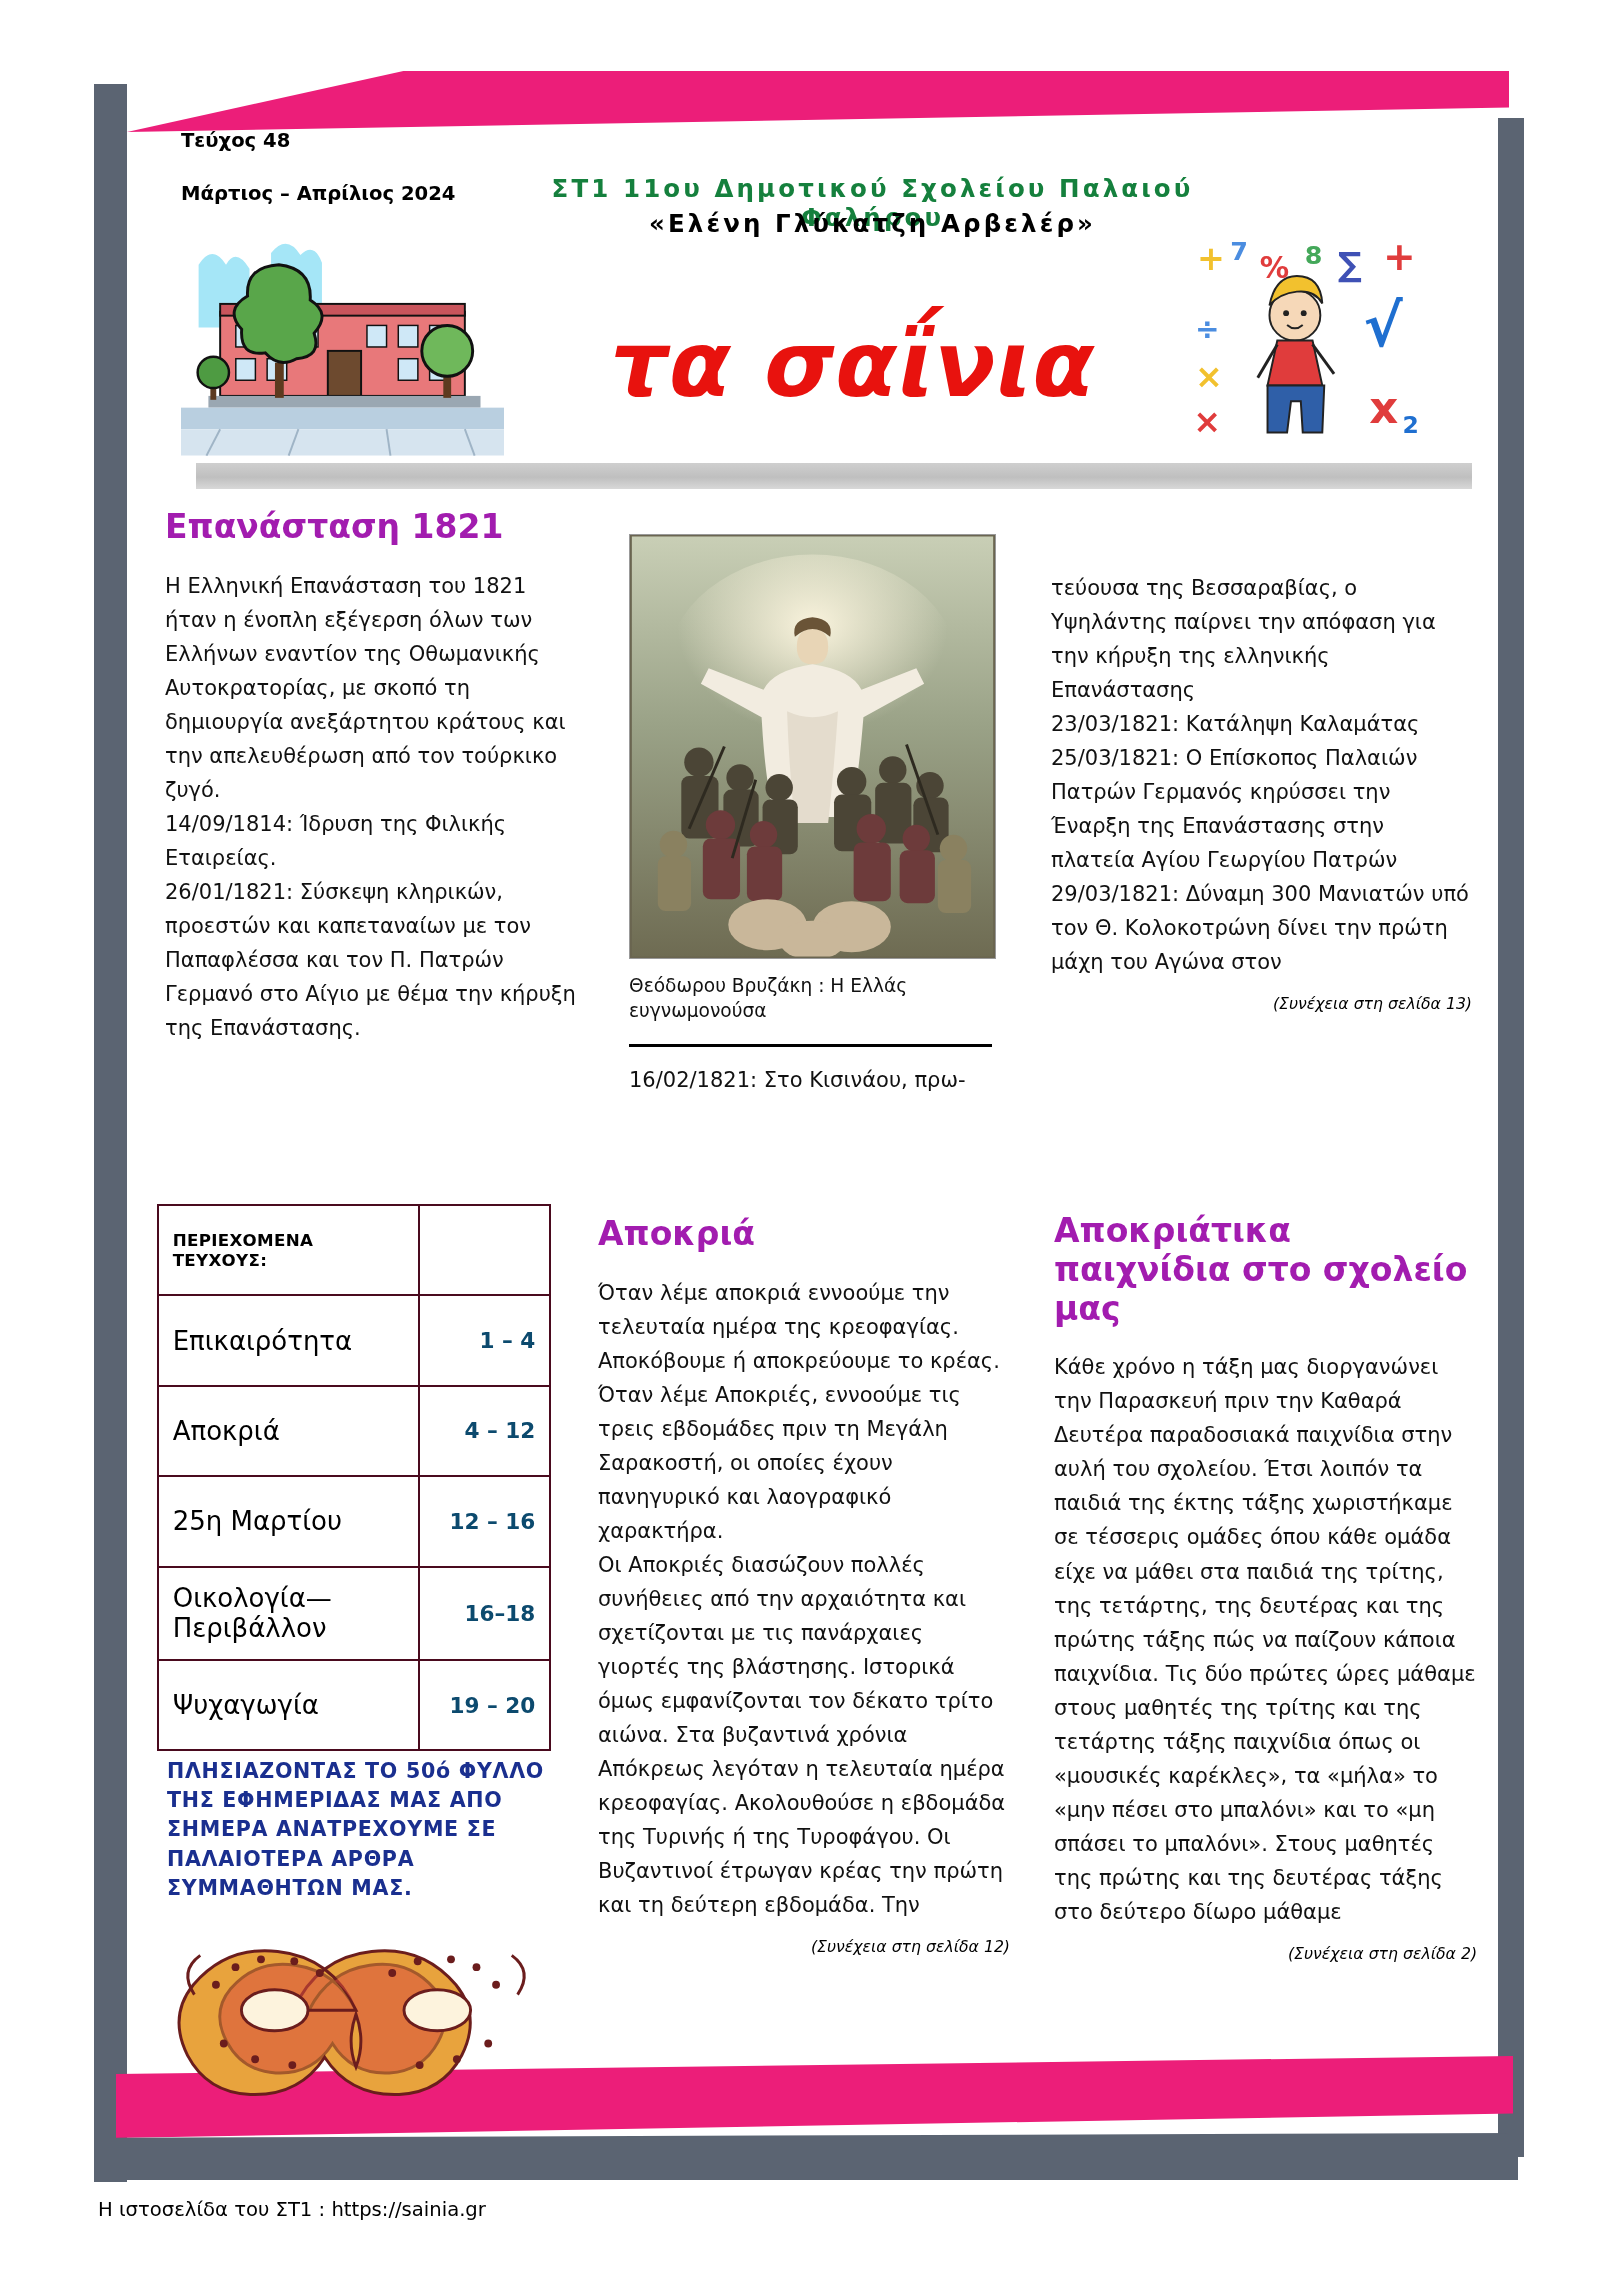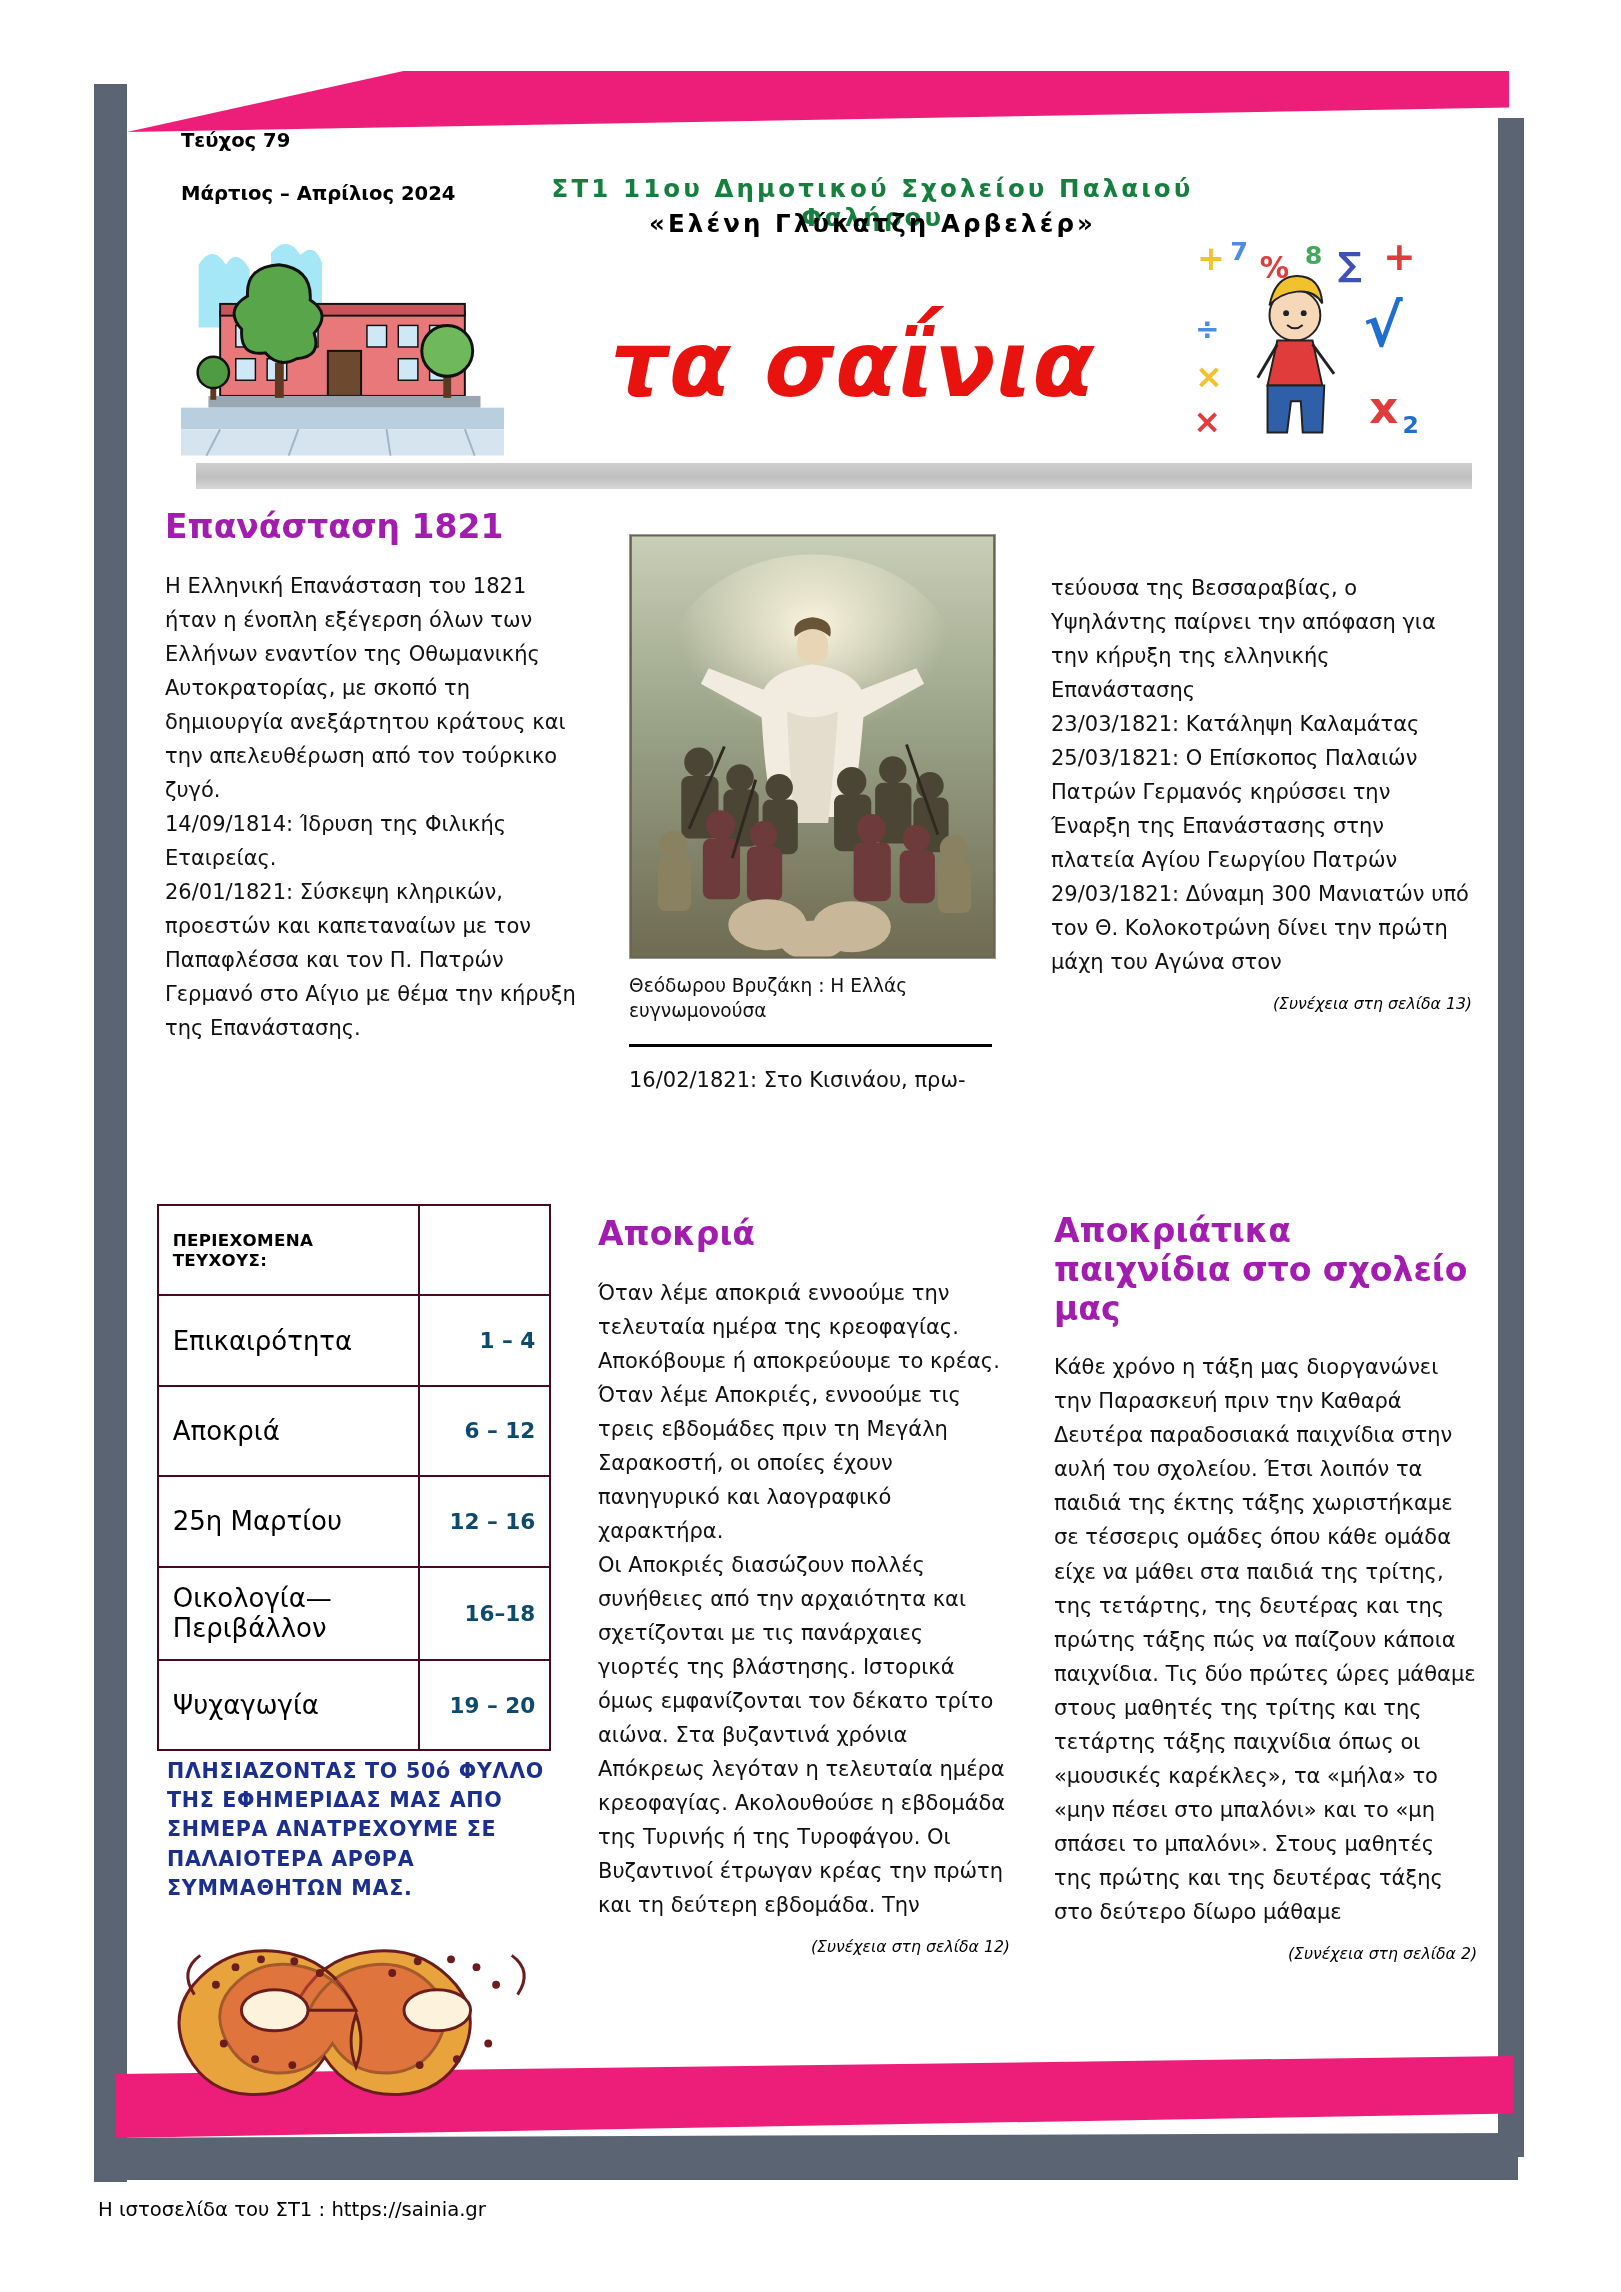"Τεύχος 79" div.issue-no { text: 79 -> 48 }
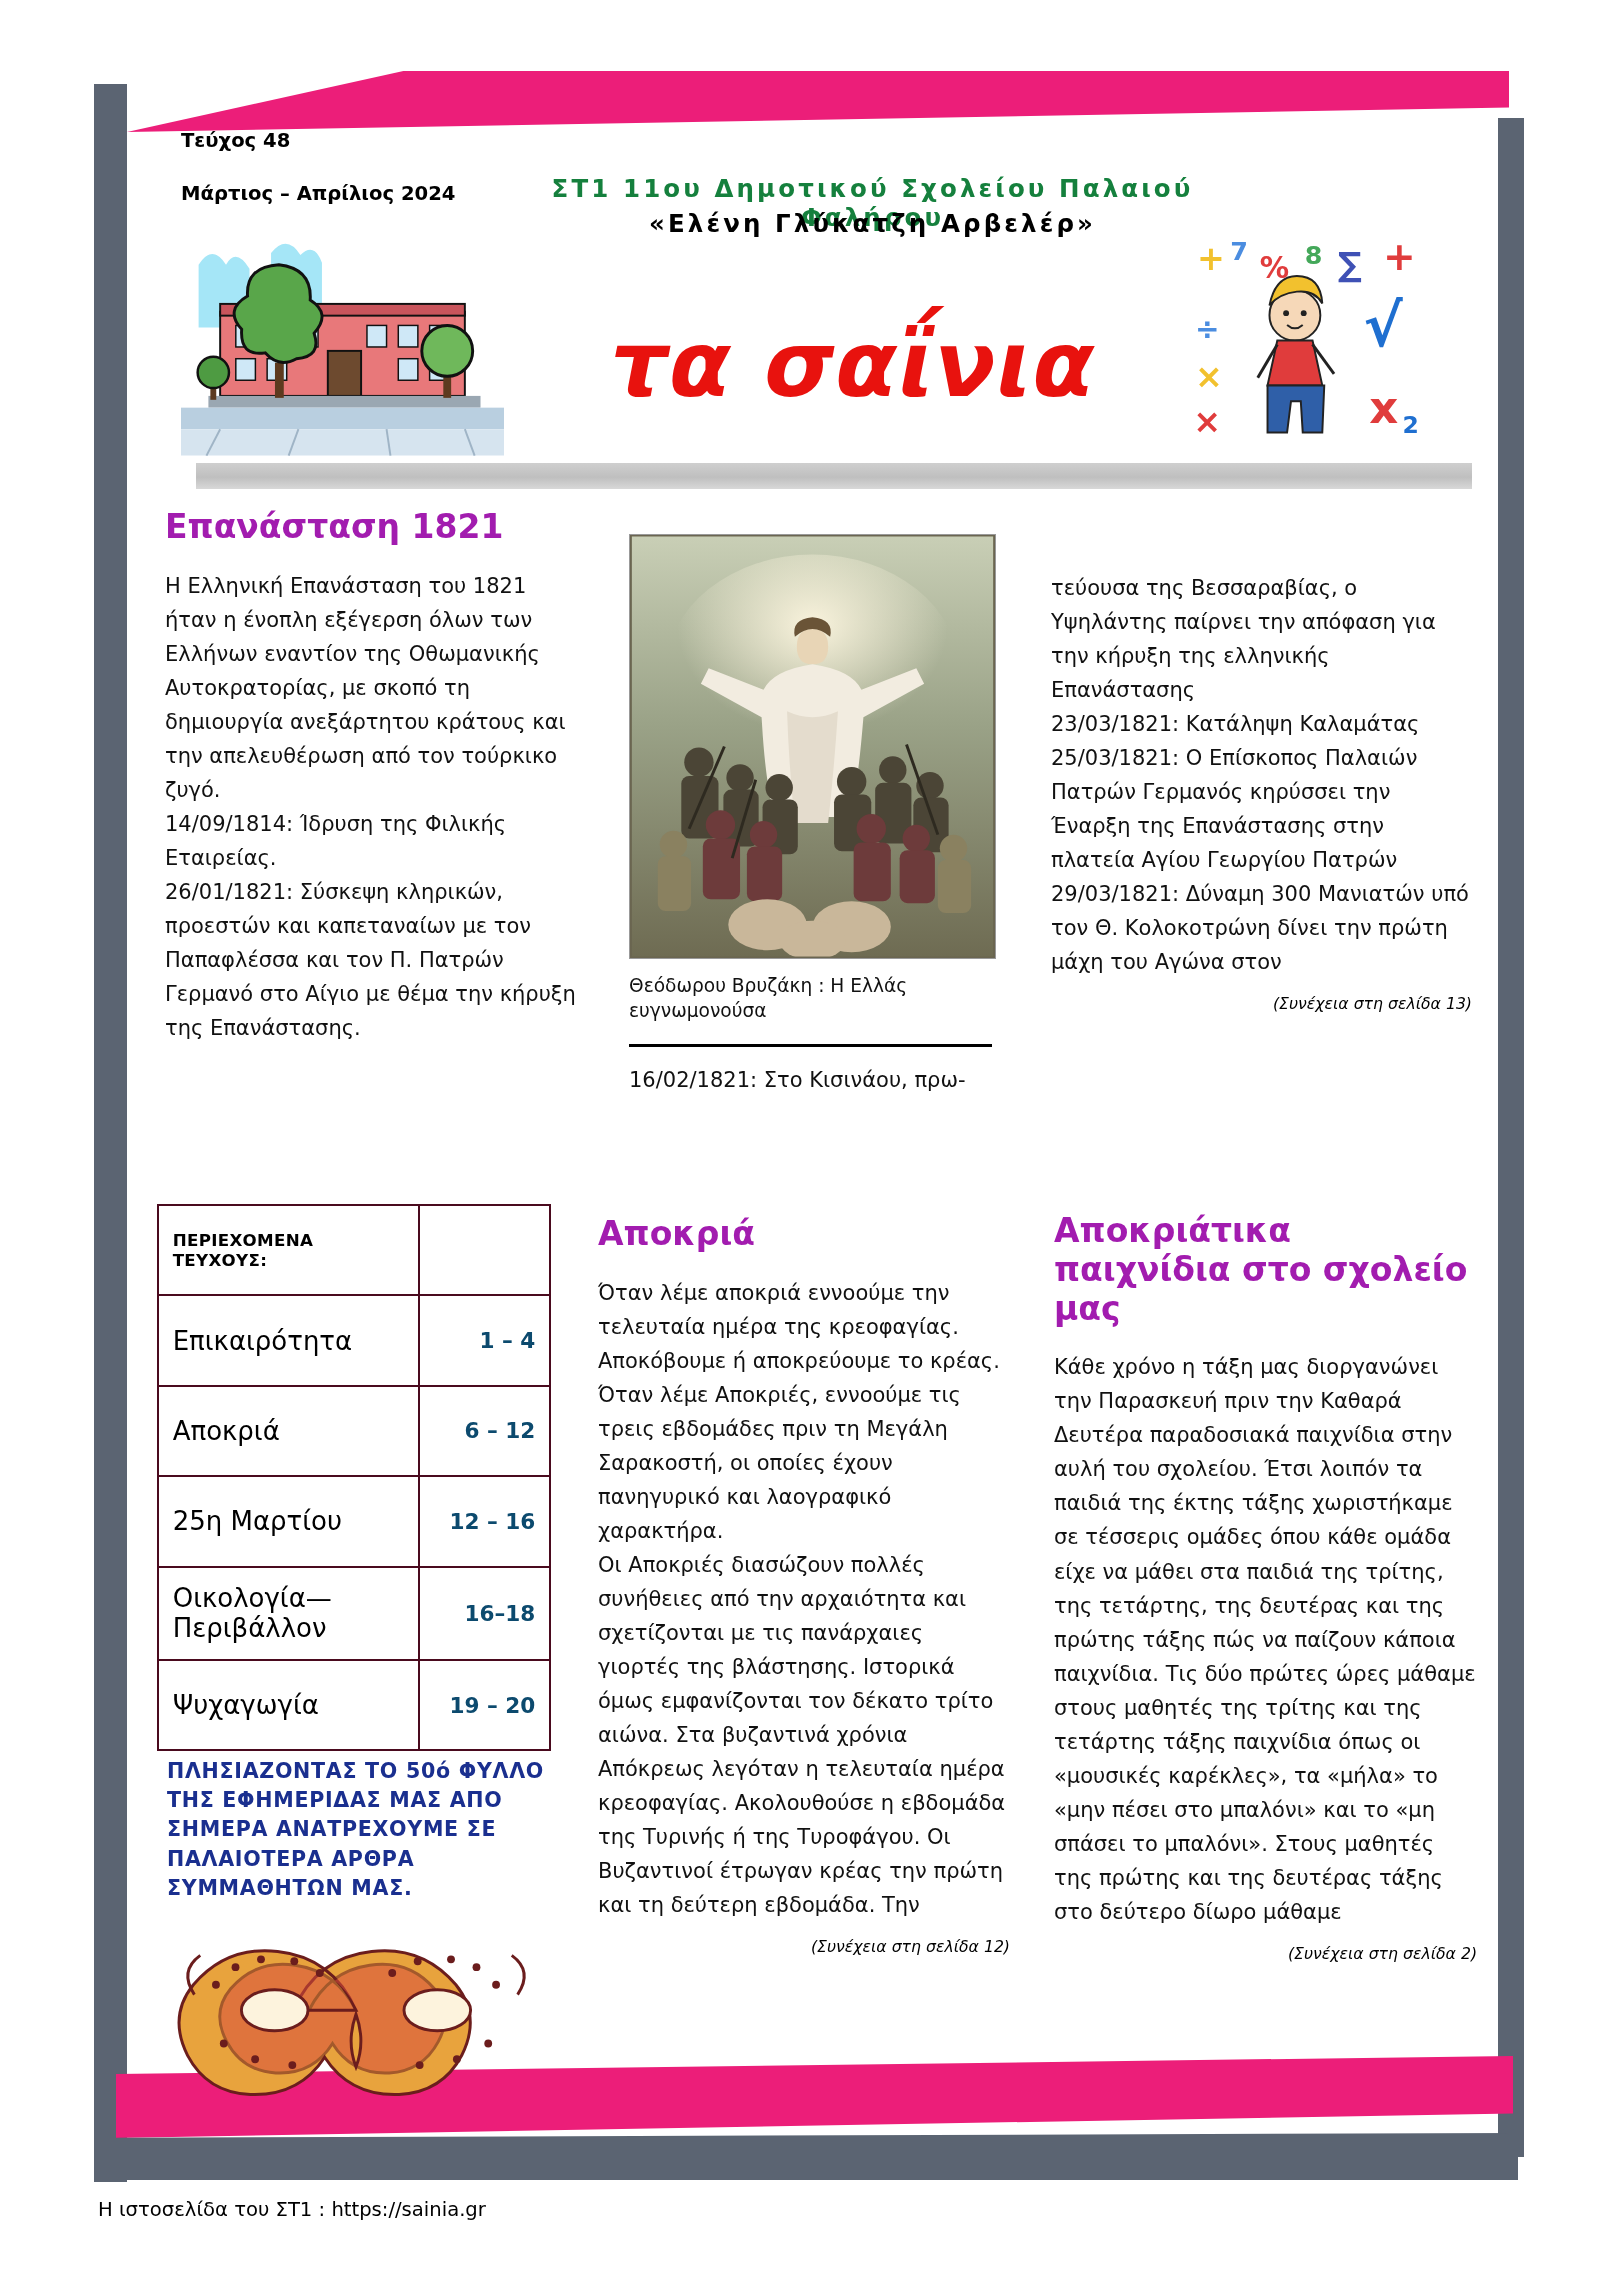"6 – 12" td.pg { text: 6 -> 4 }
